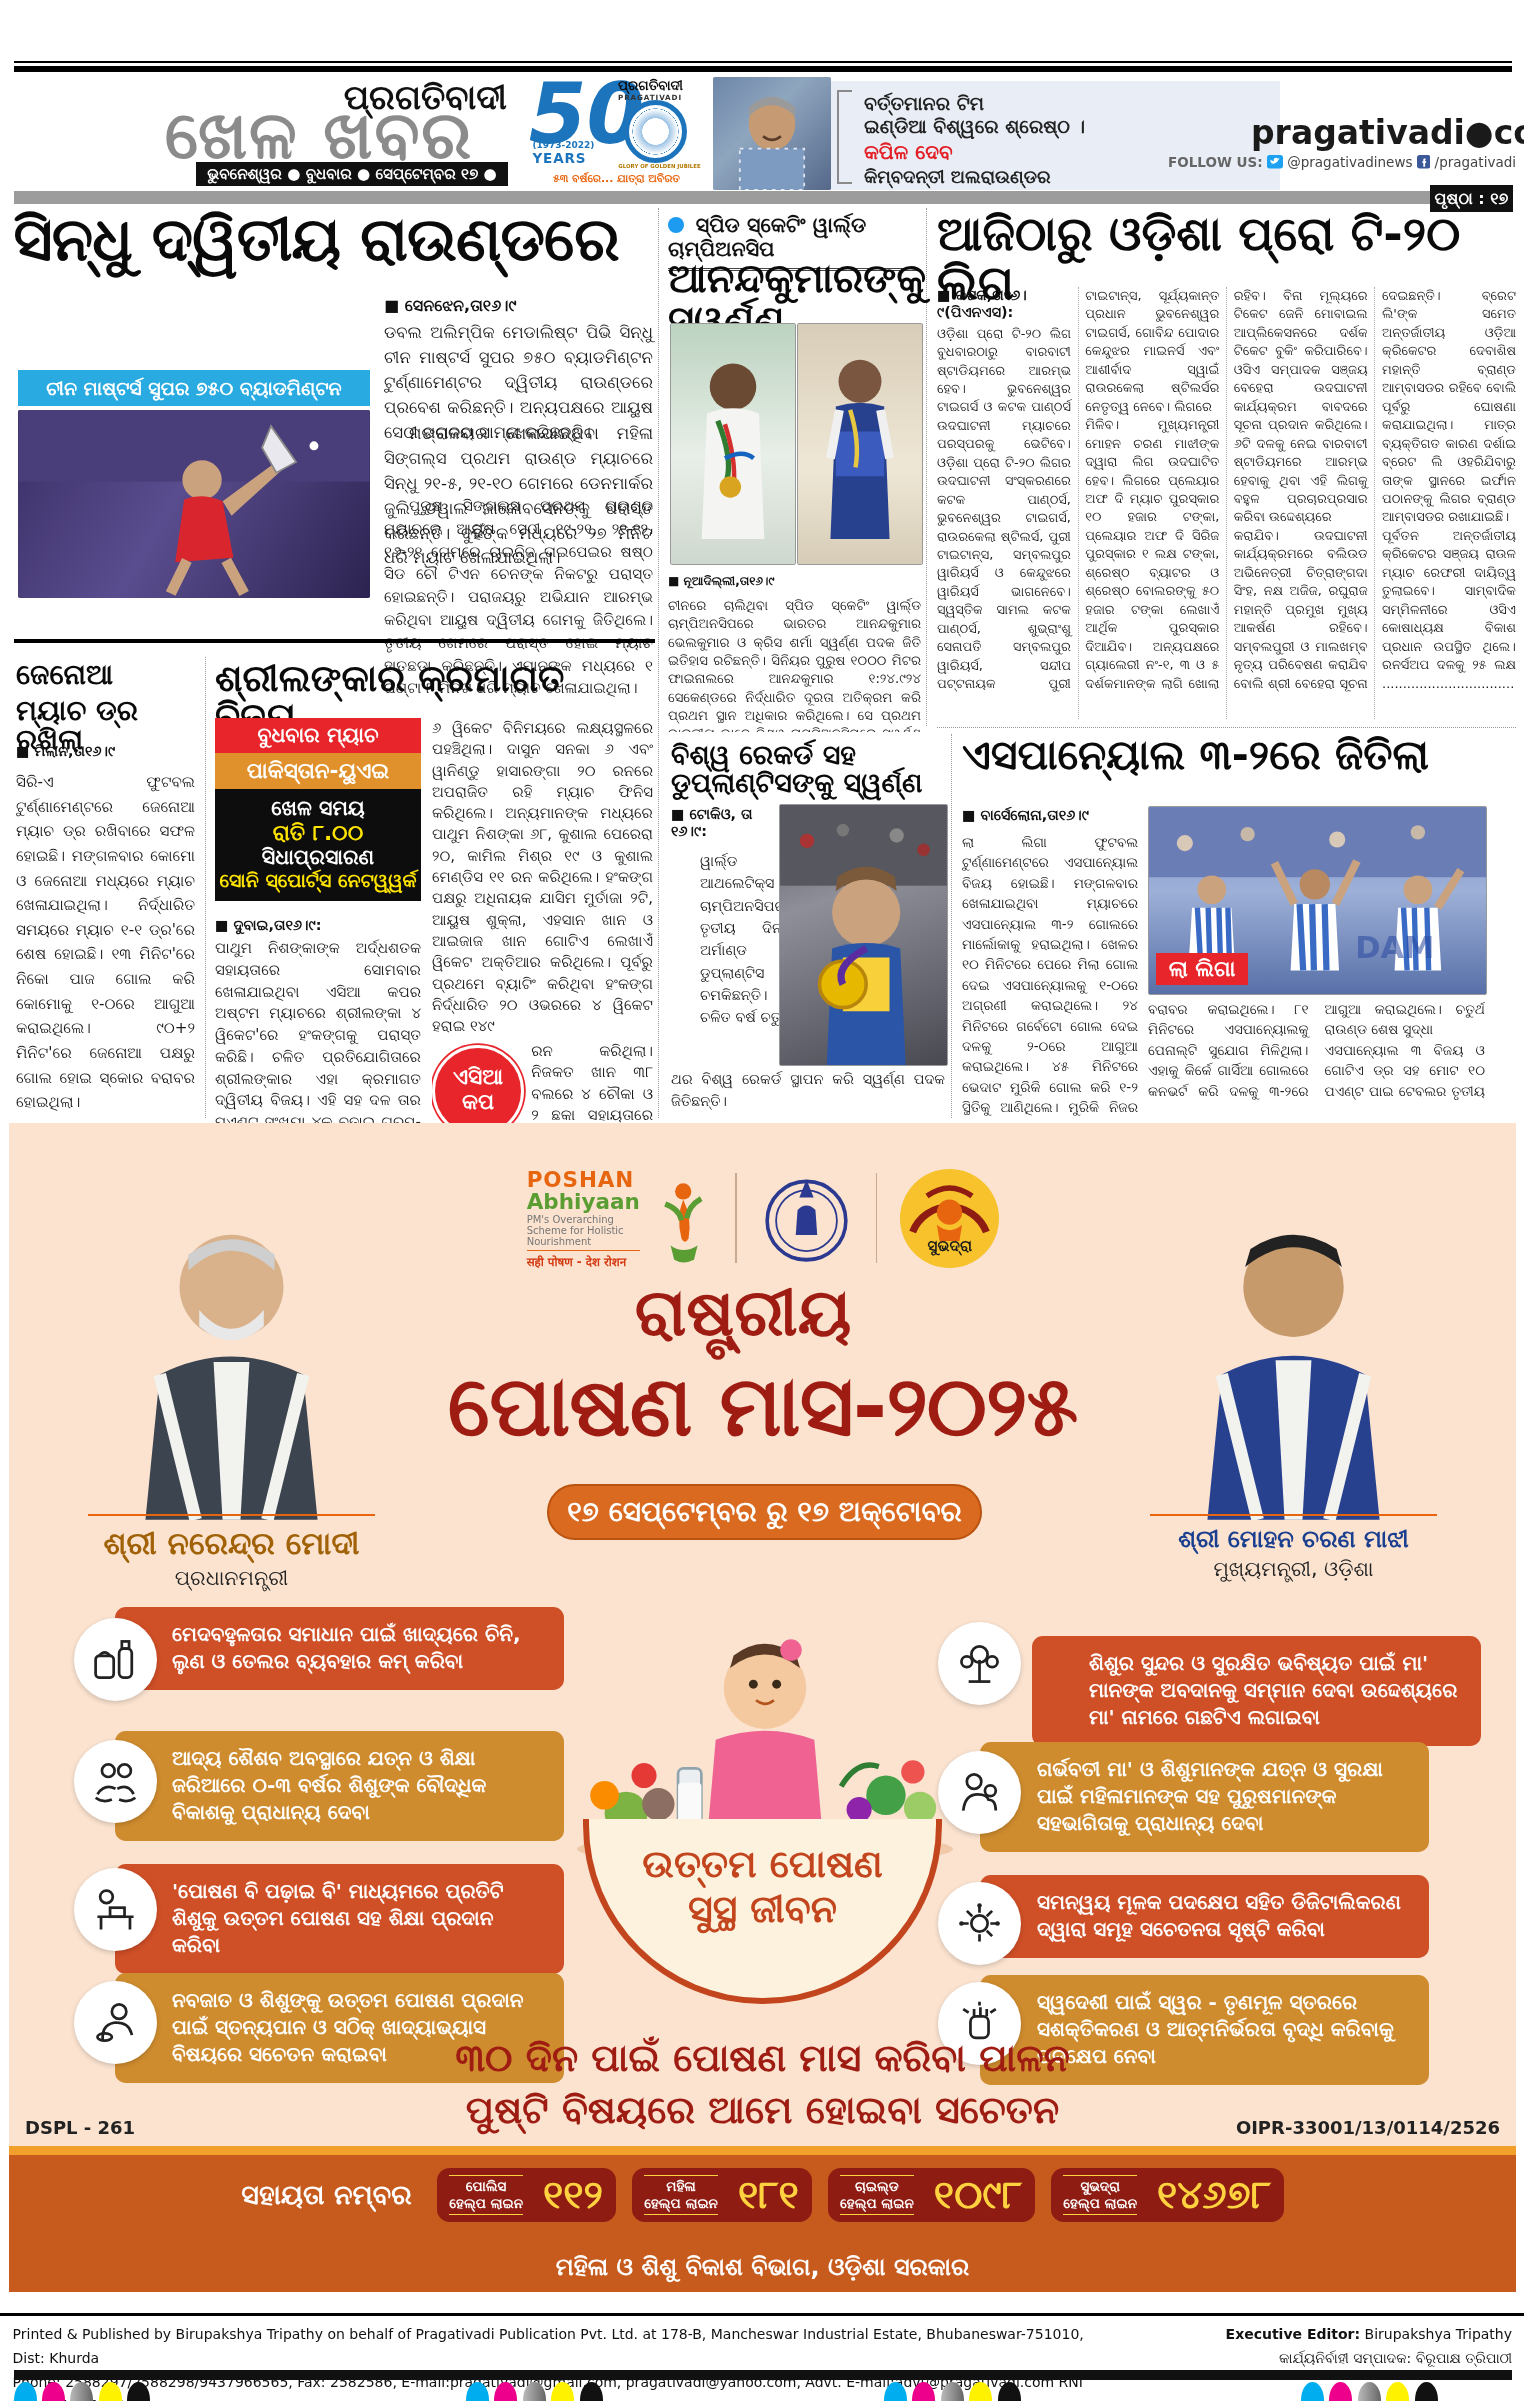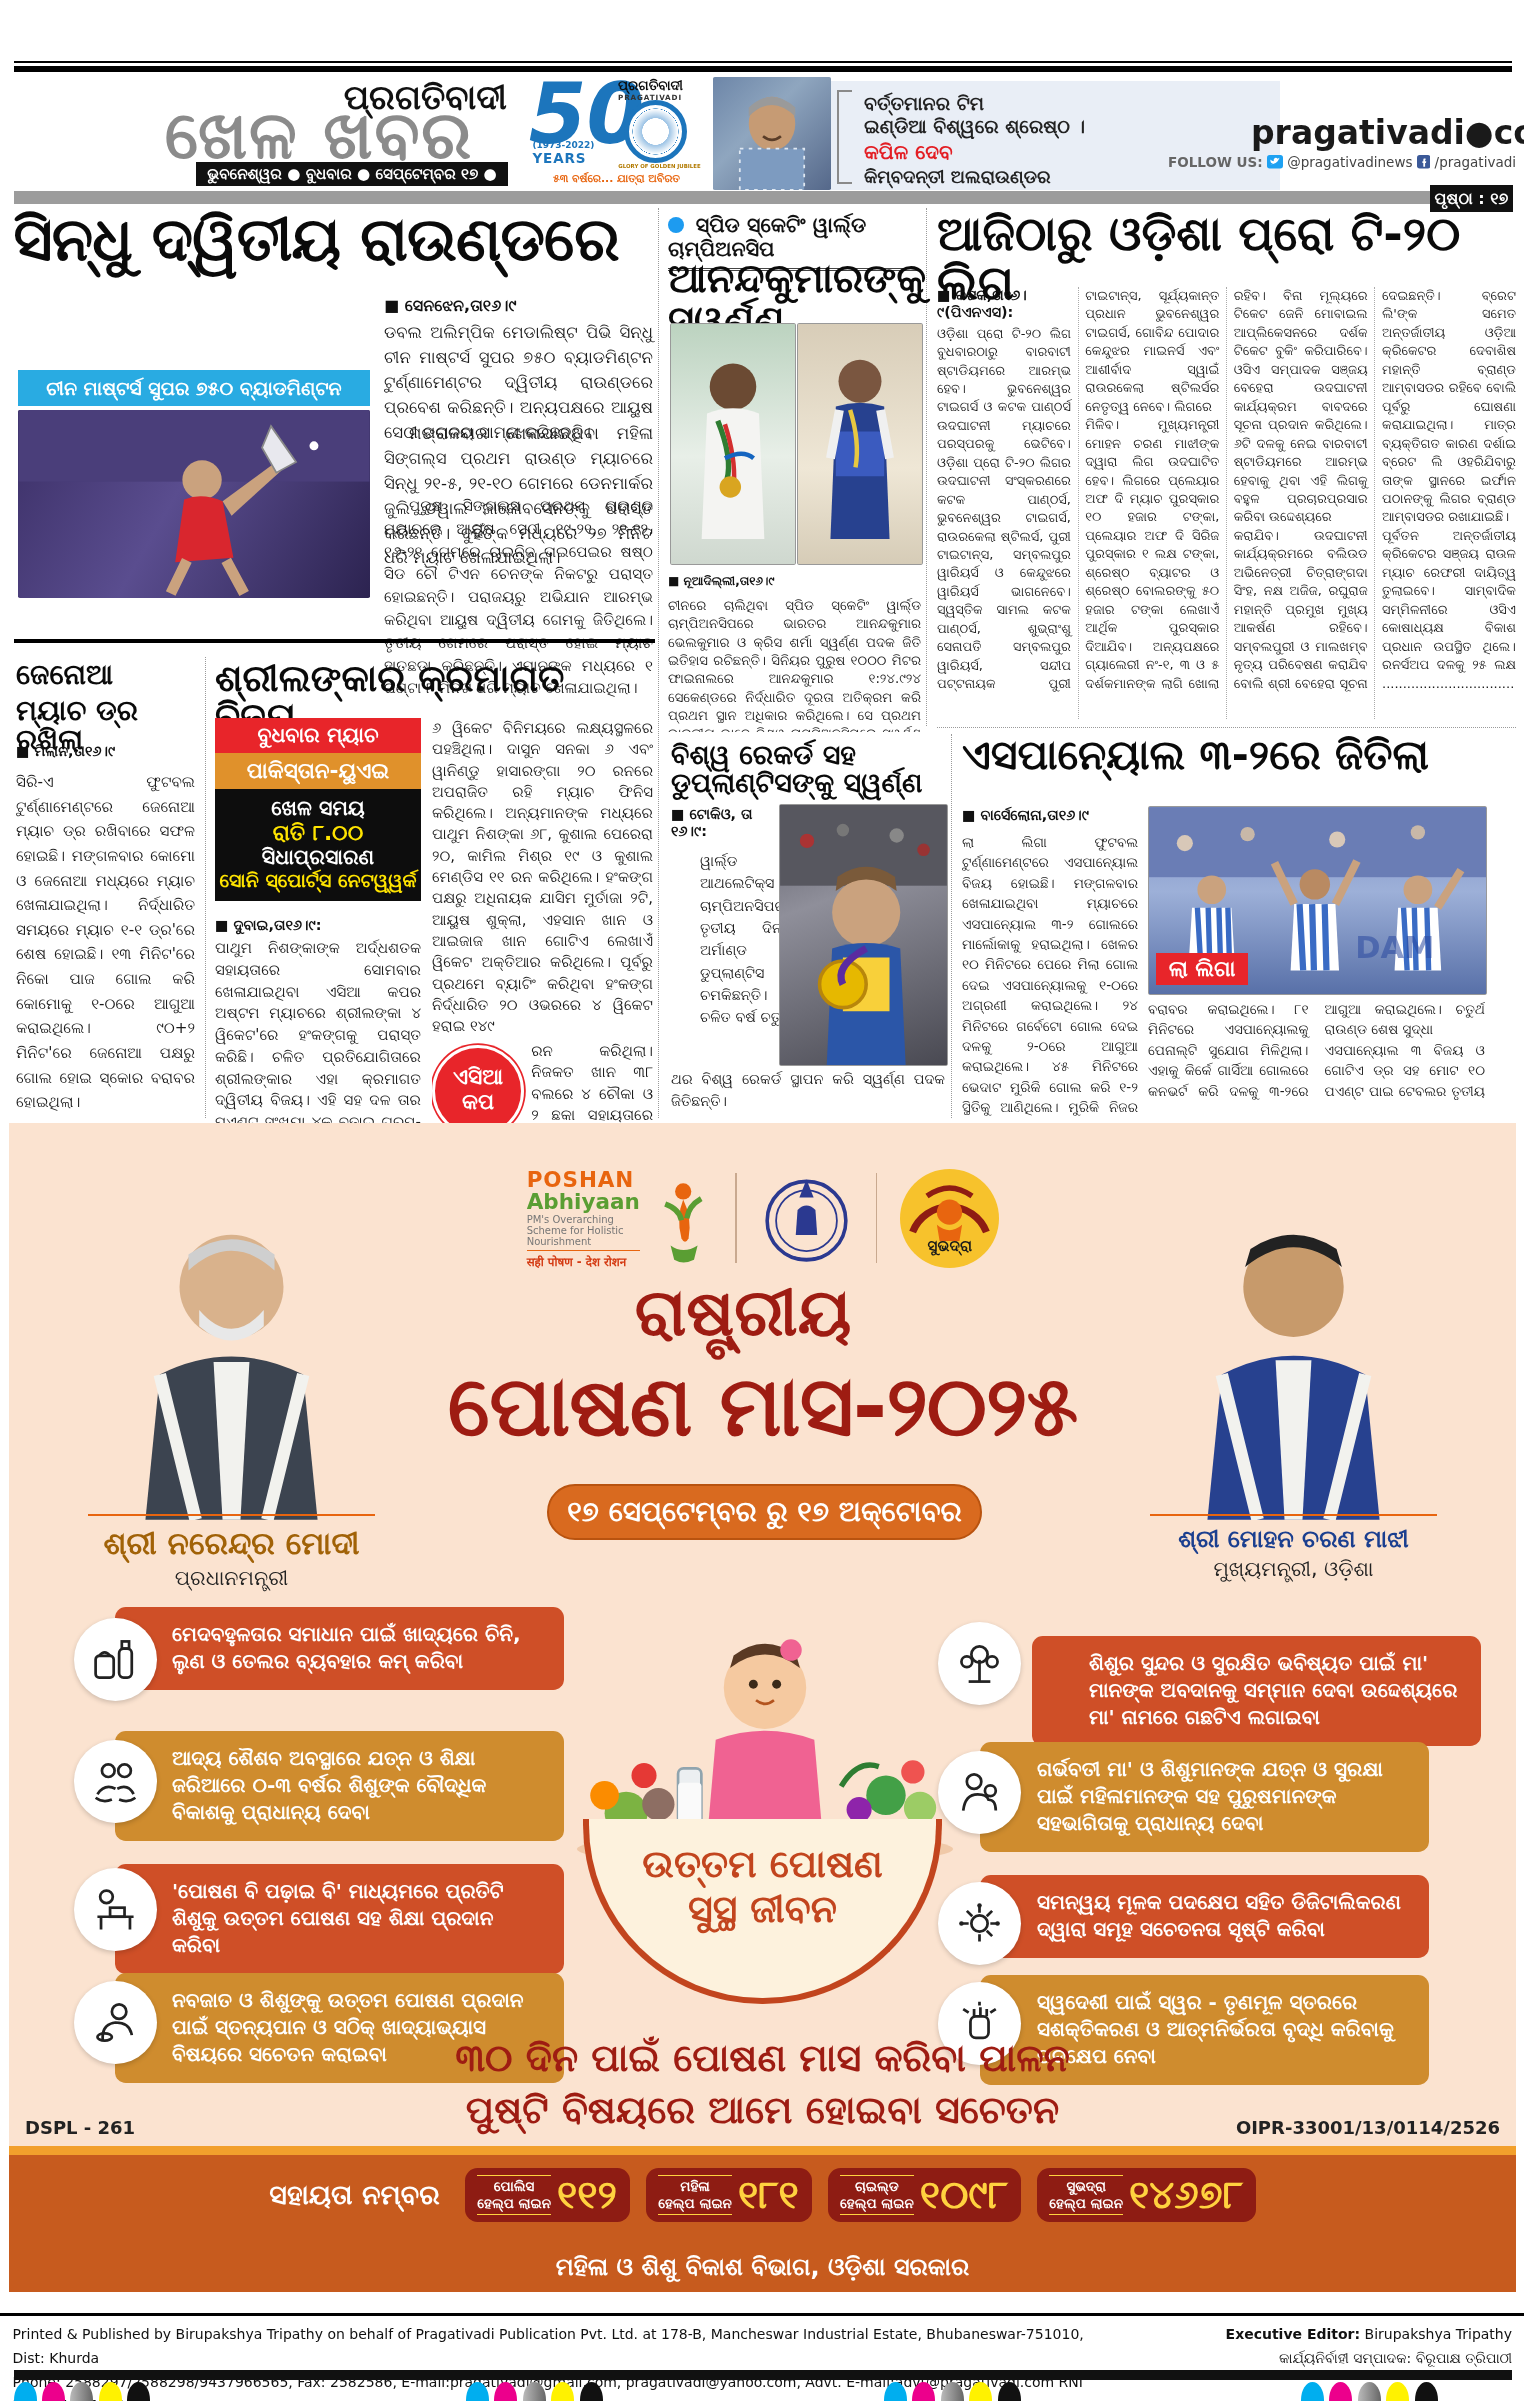"ପୋଲିସ" .pill { gap: 6px -> 20px }
